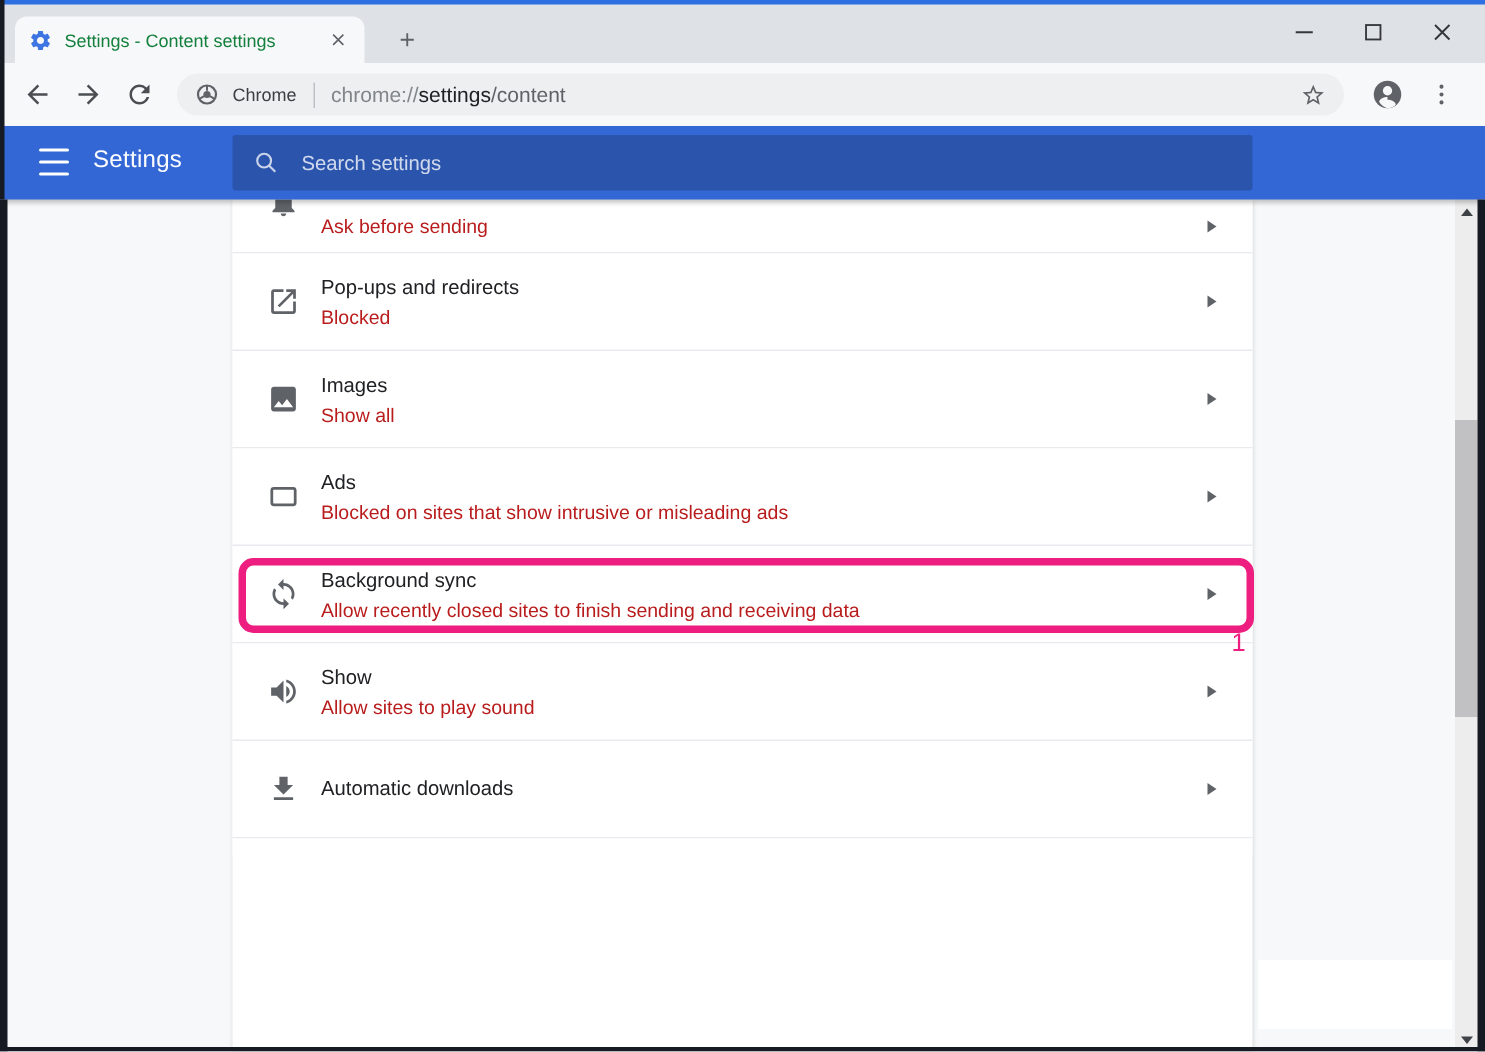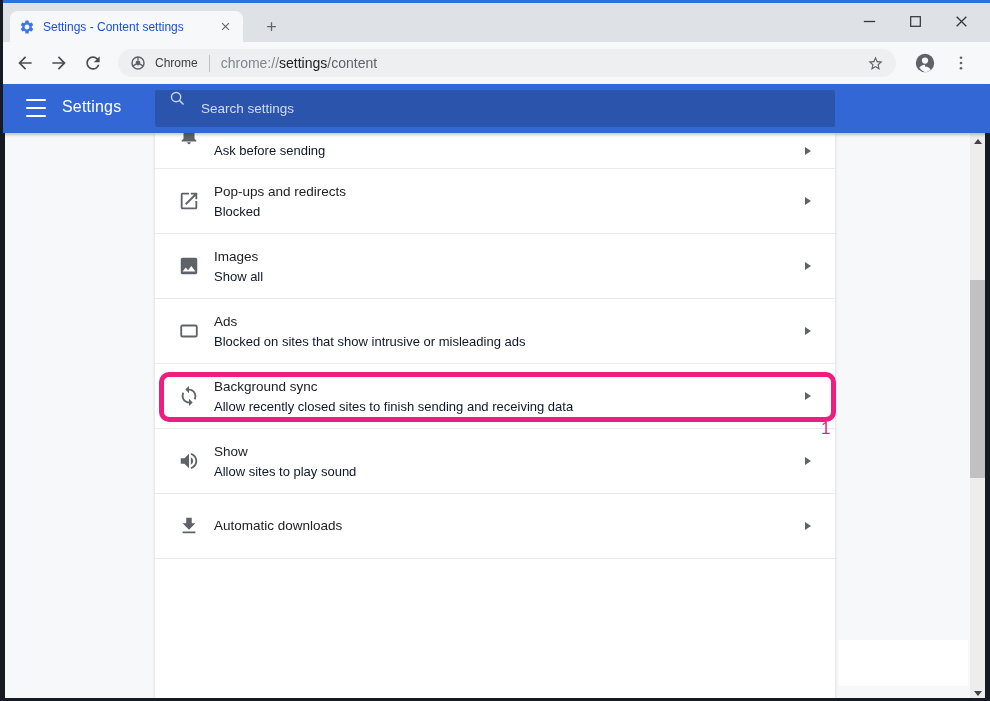"Settings - Content settings" #tab-title { color: #1d4ed8 -> #15803d }
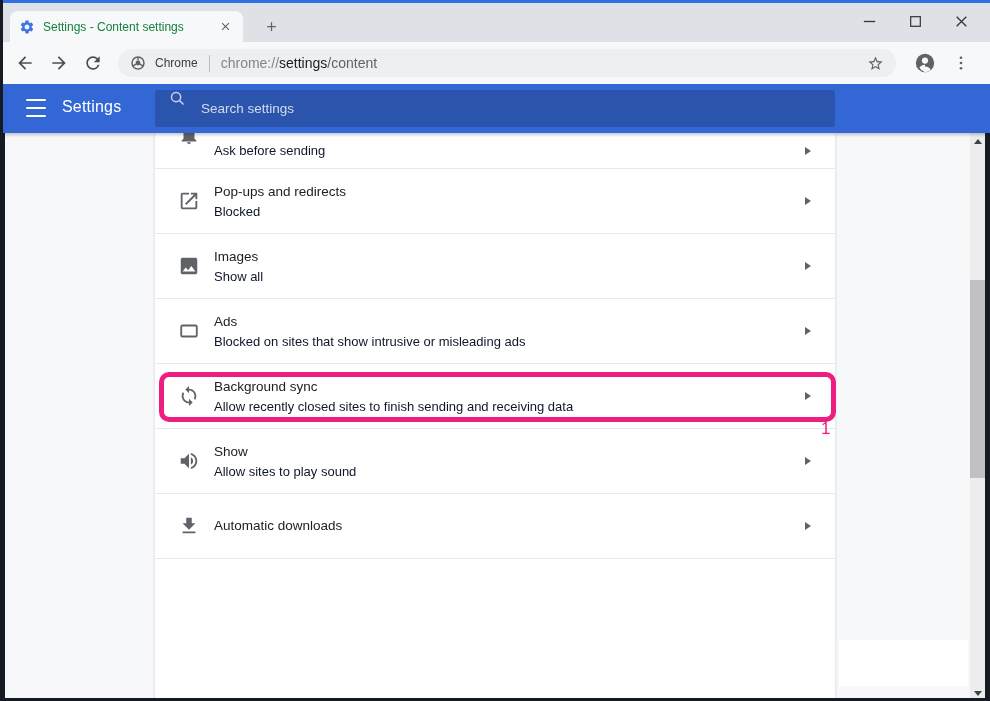"Search settings" #search-box { align-items: none -> center }
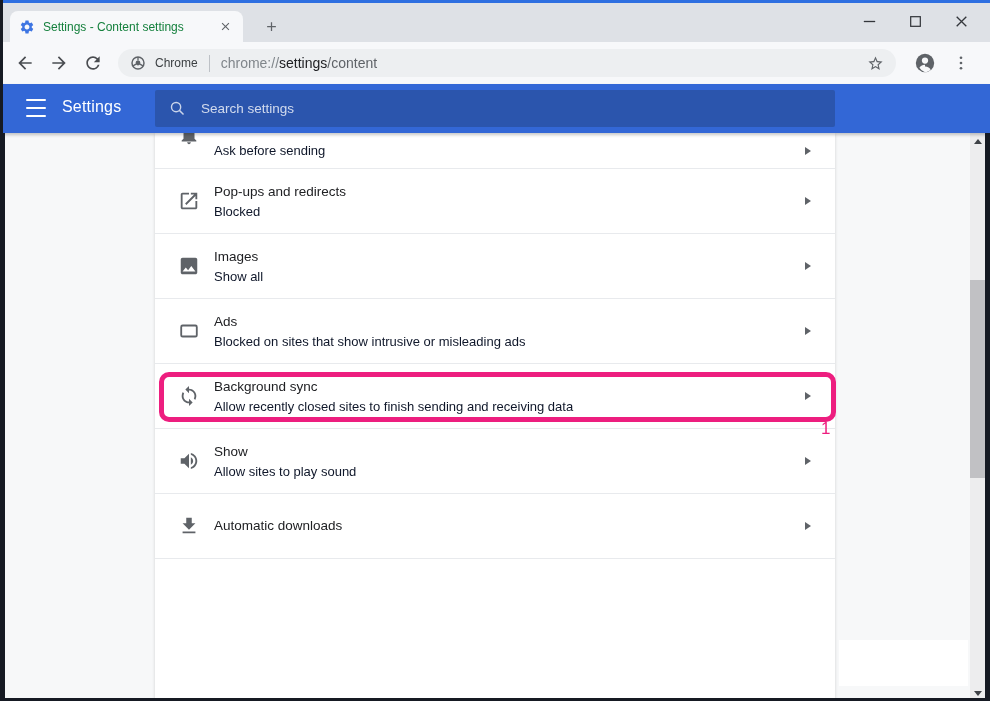"Ask before sending" .row-sub { color: #0f172a -> #b91c1c }
